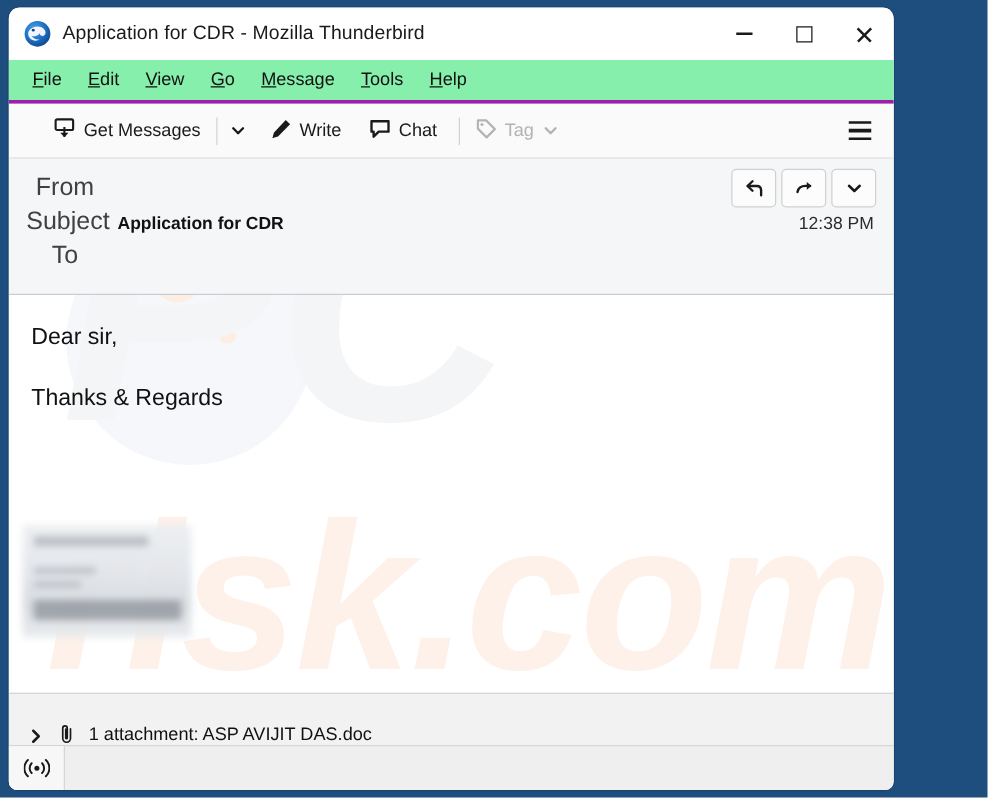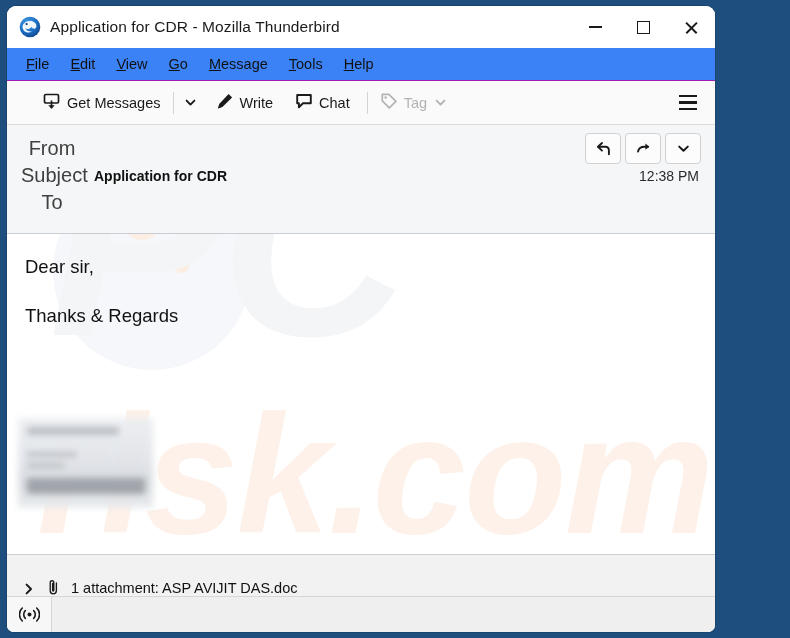"File" .menubar { background: #3b82f6 -> #86efac; border-bottom: 1px solid #a21caf -> 3px solid #a21caf }
